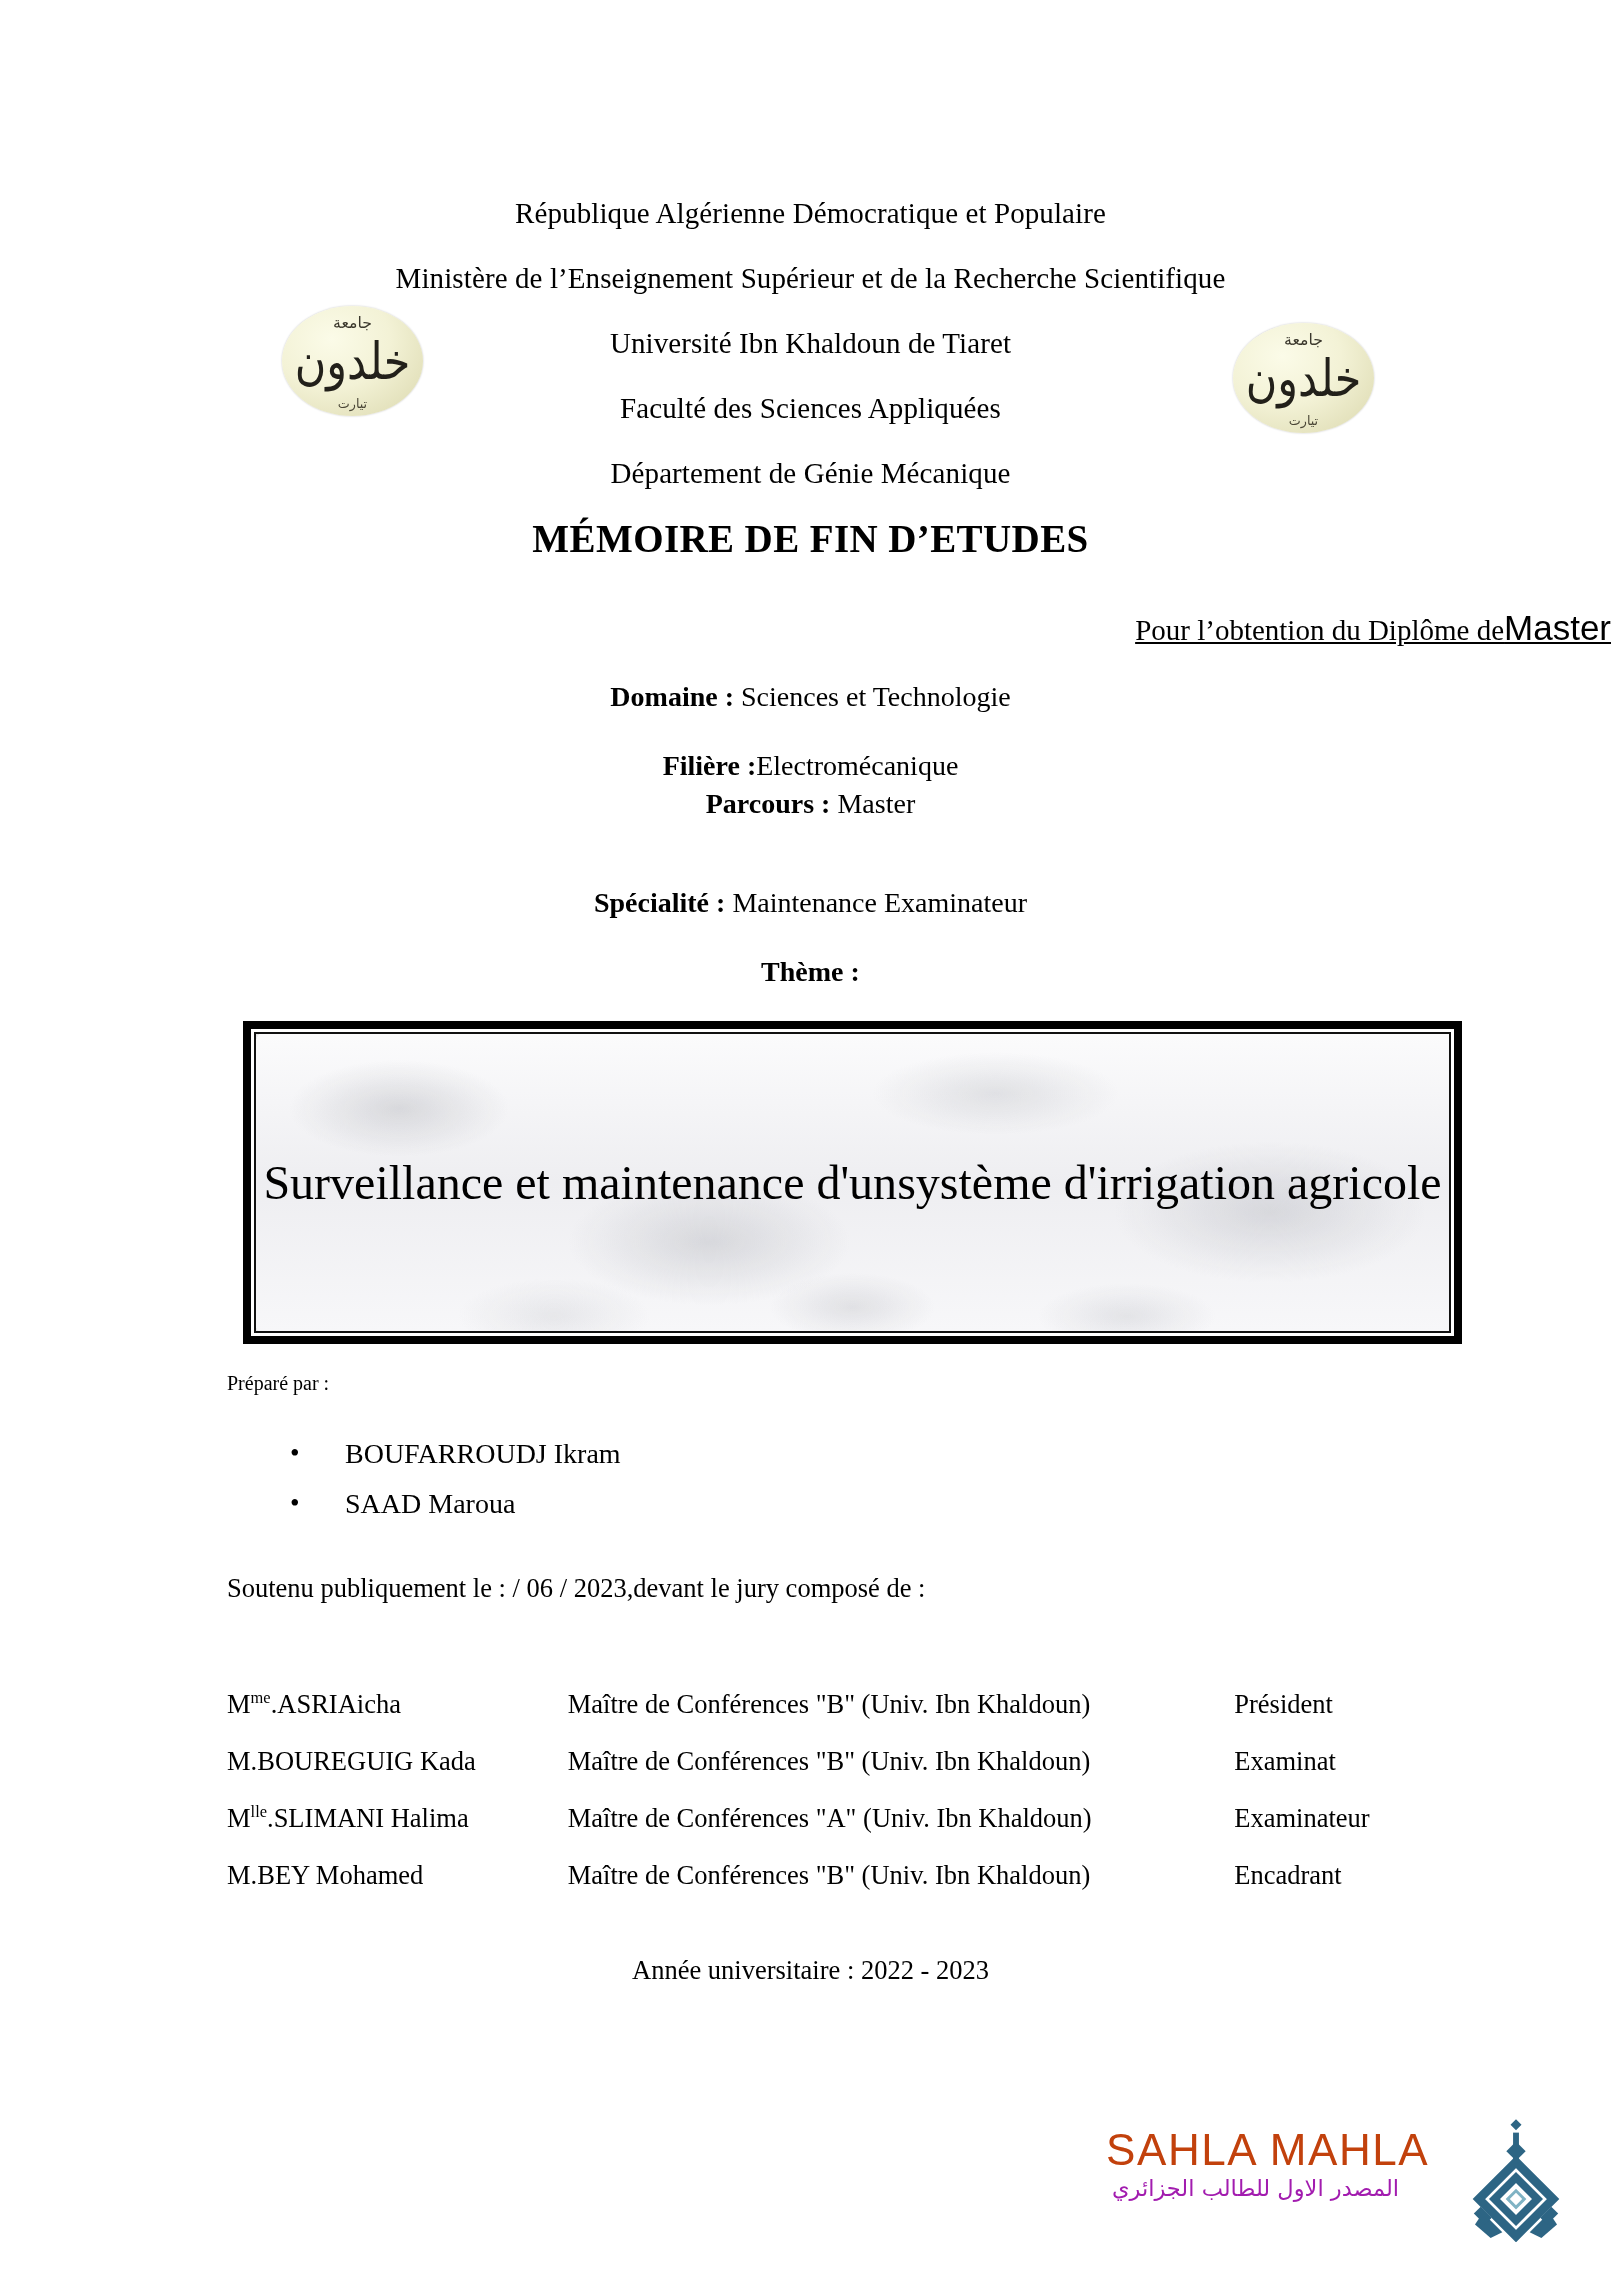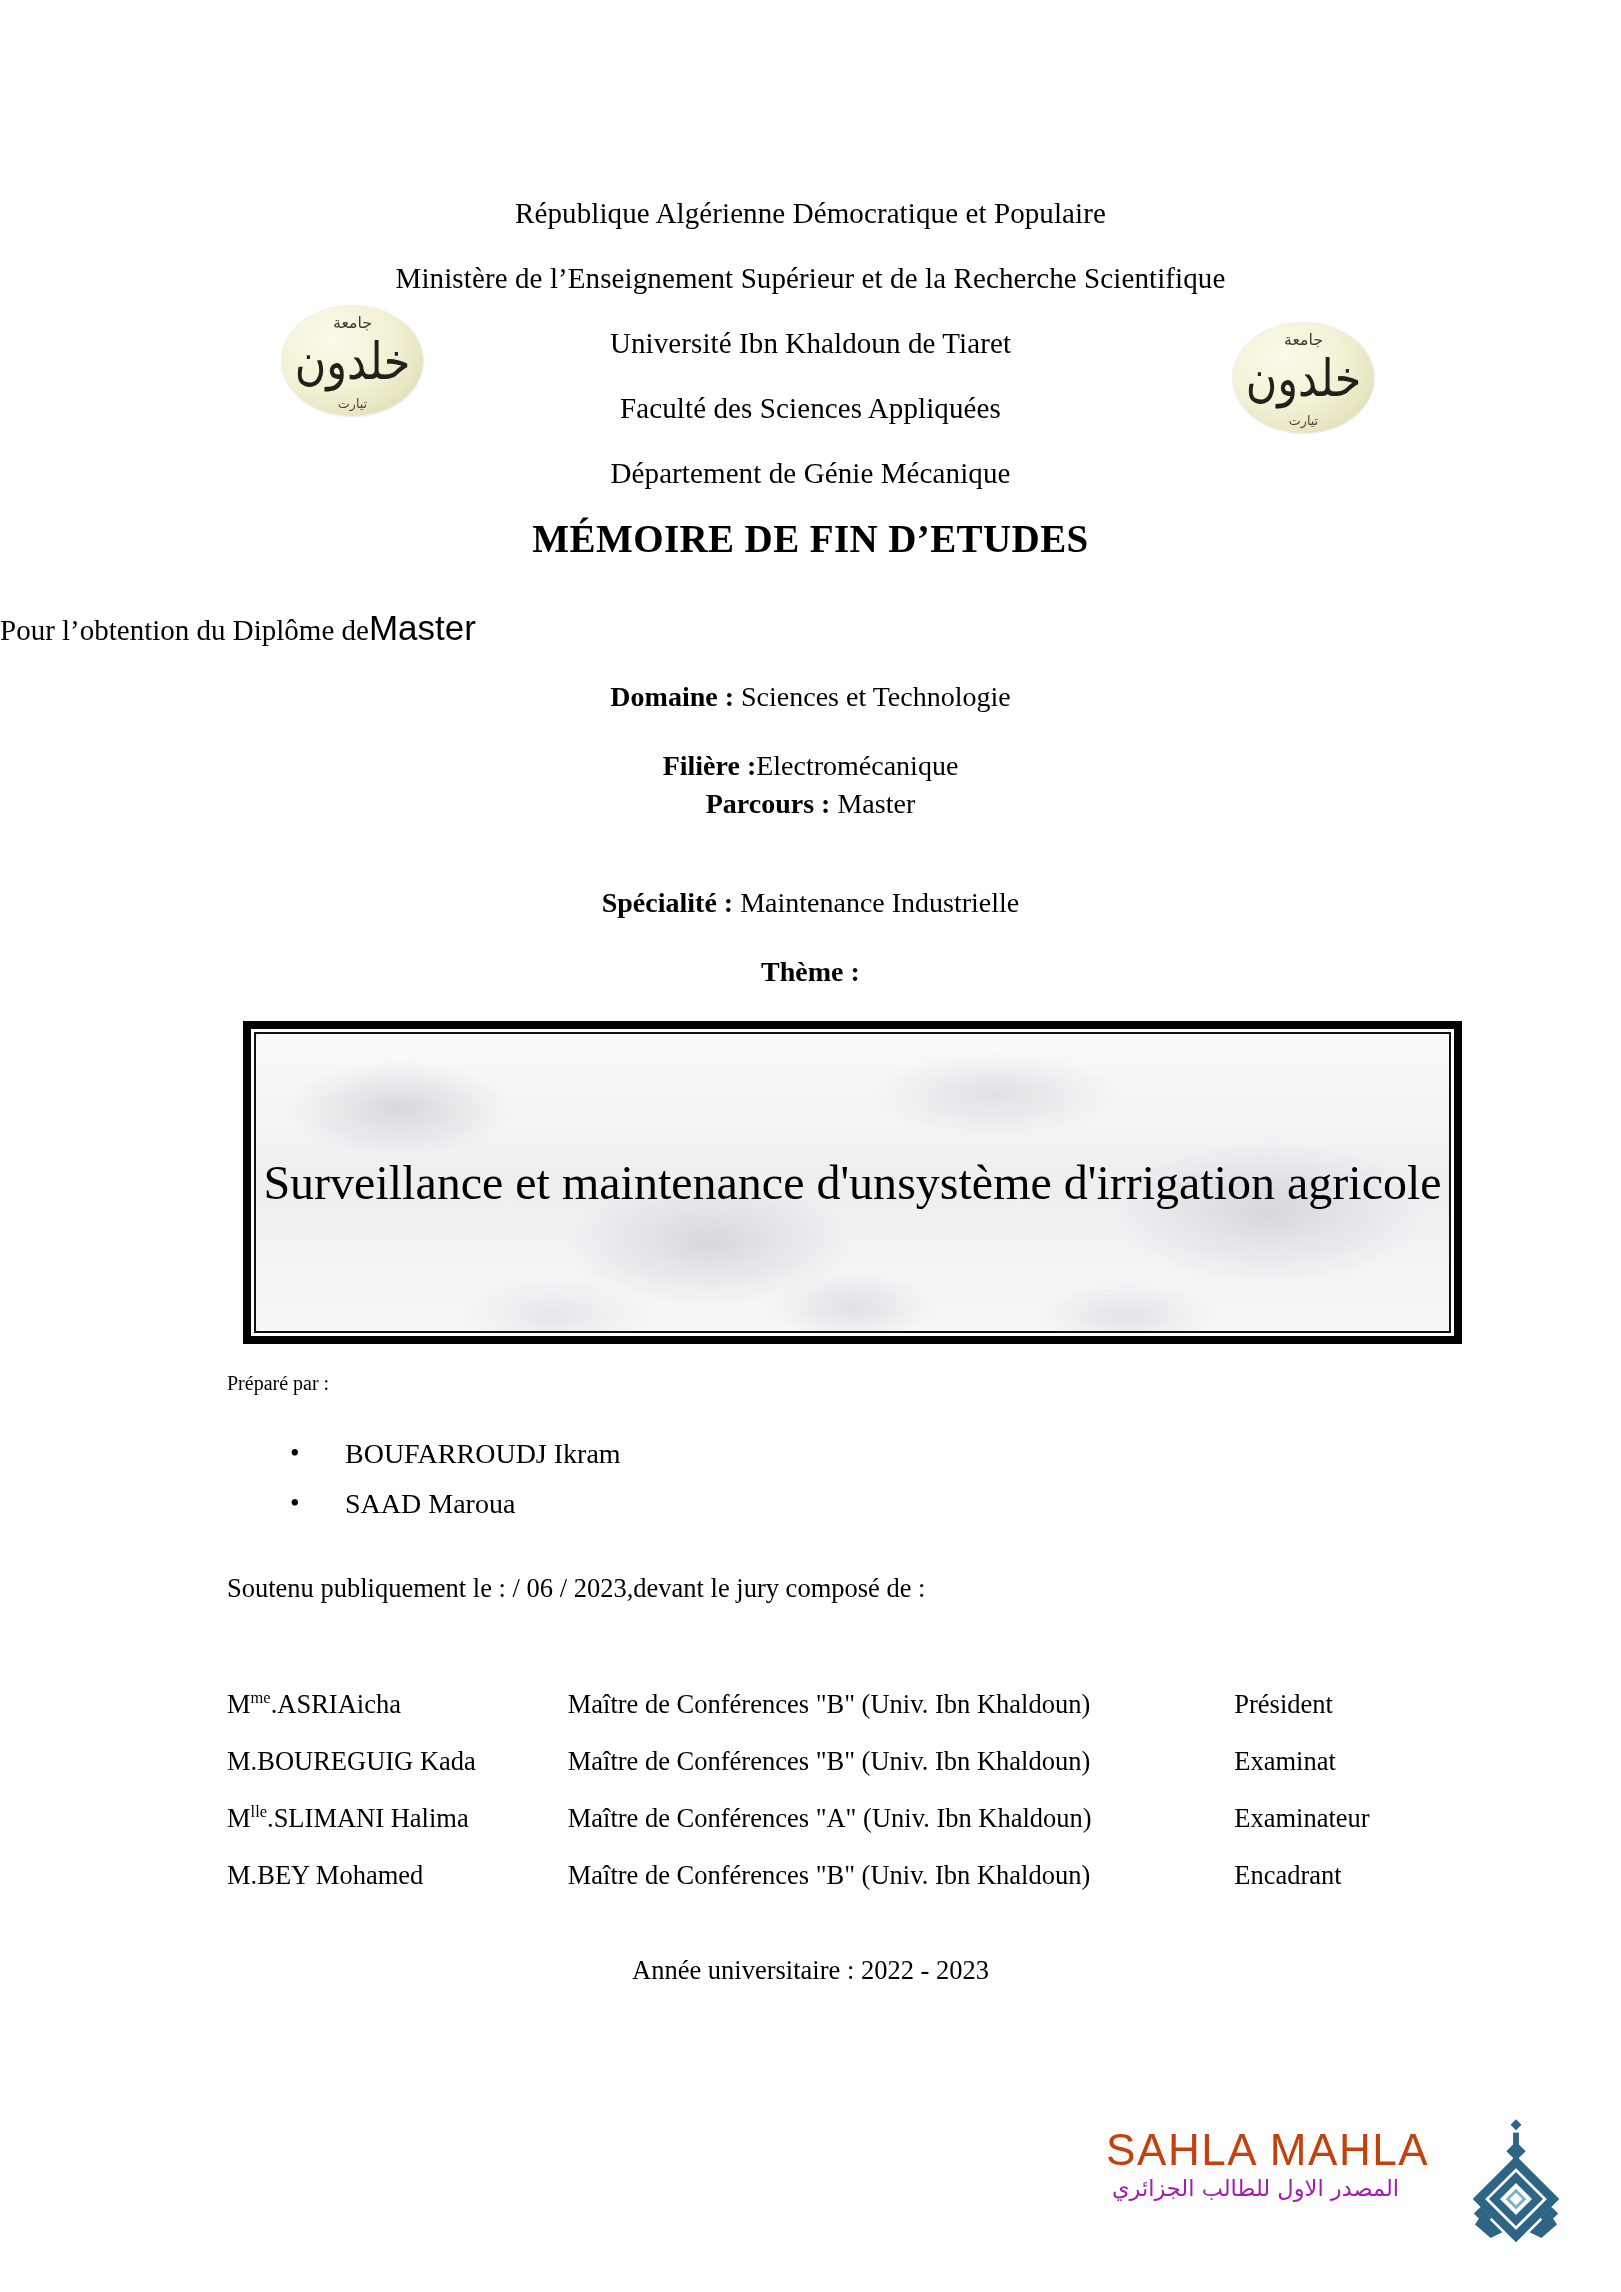"Pour l’obtention du Diplôme deMaster" .diplome { text-align: left -> right; text-decoration: none -> underline }
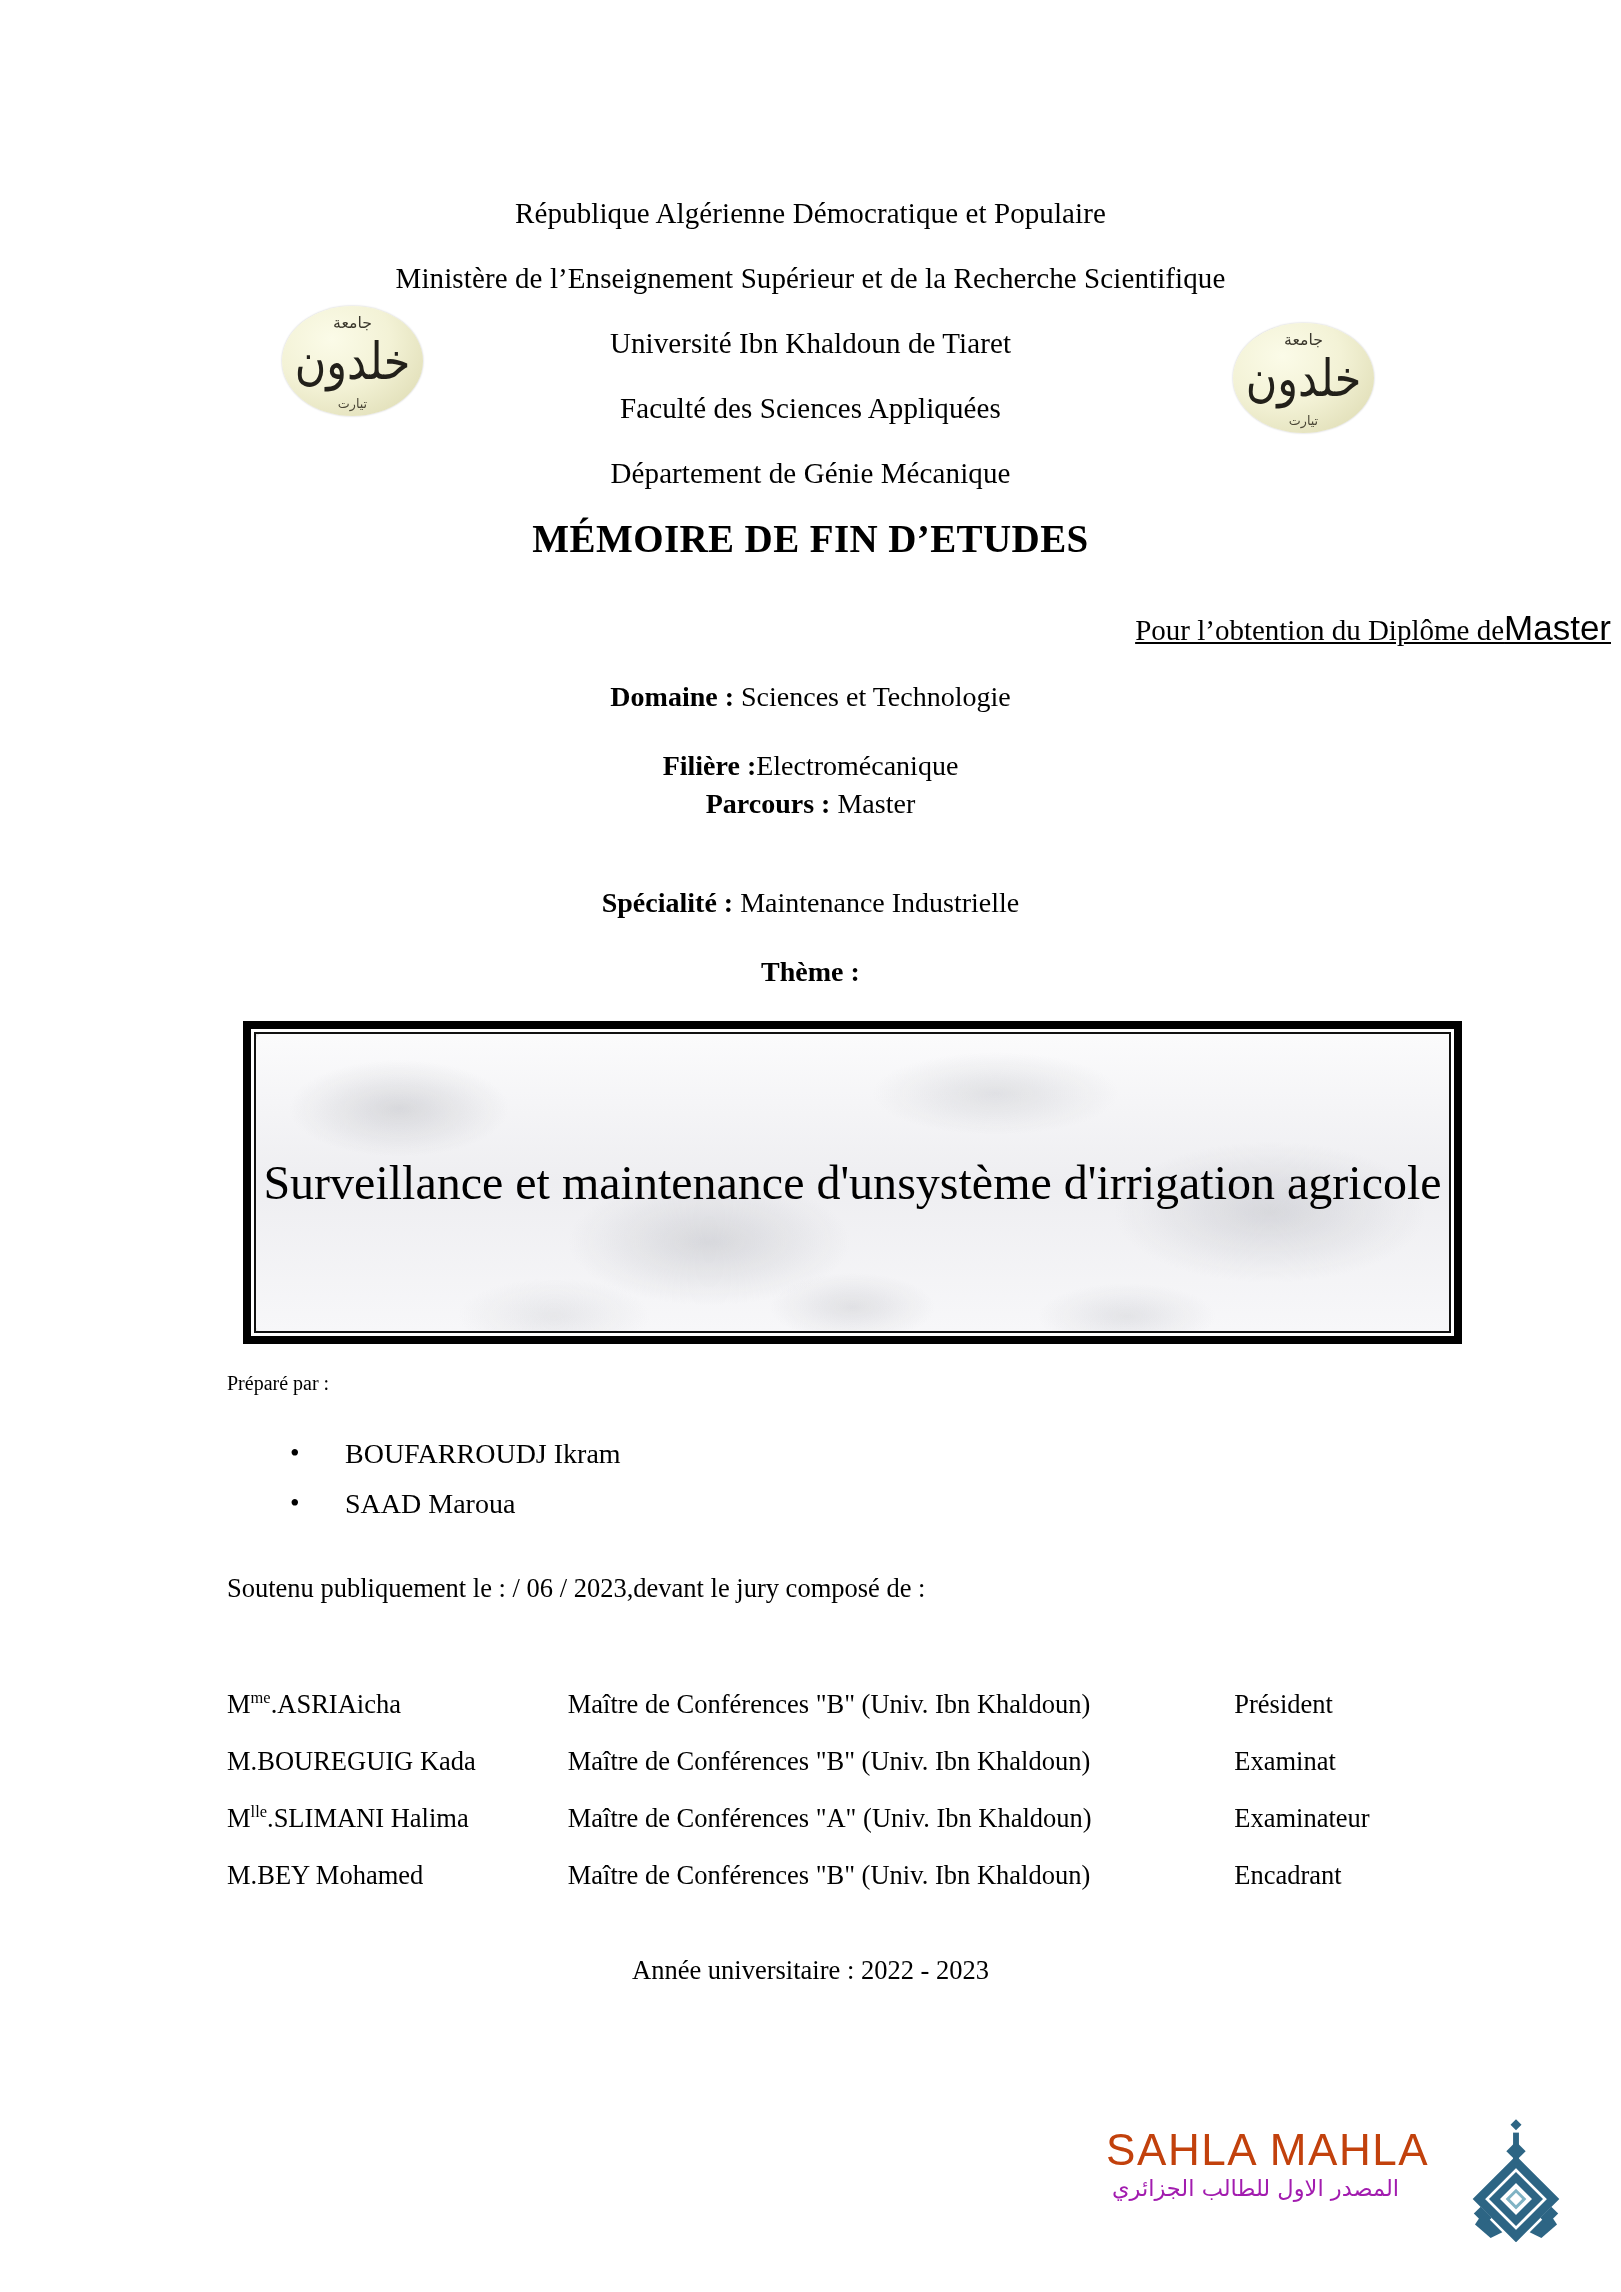"Maintenance Industrielle" span { text: Industrielle -> Examinateur }
